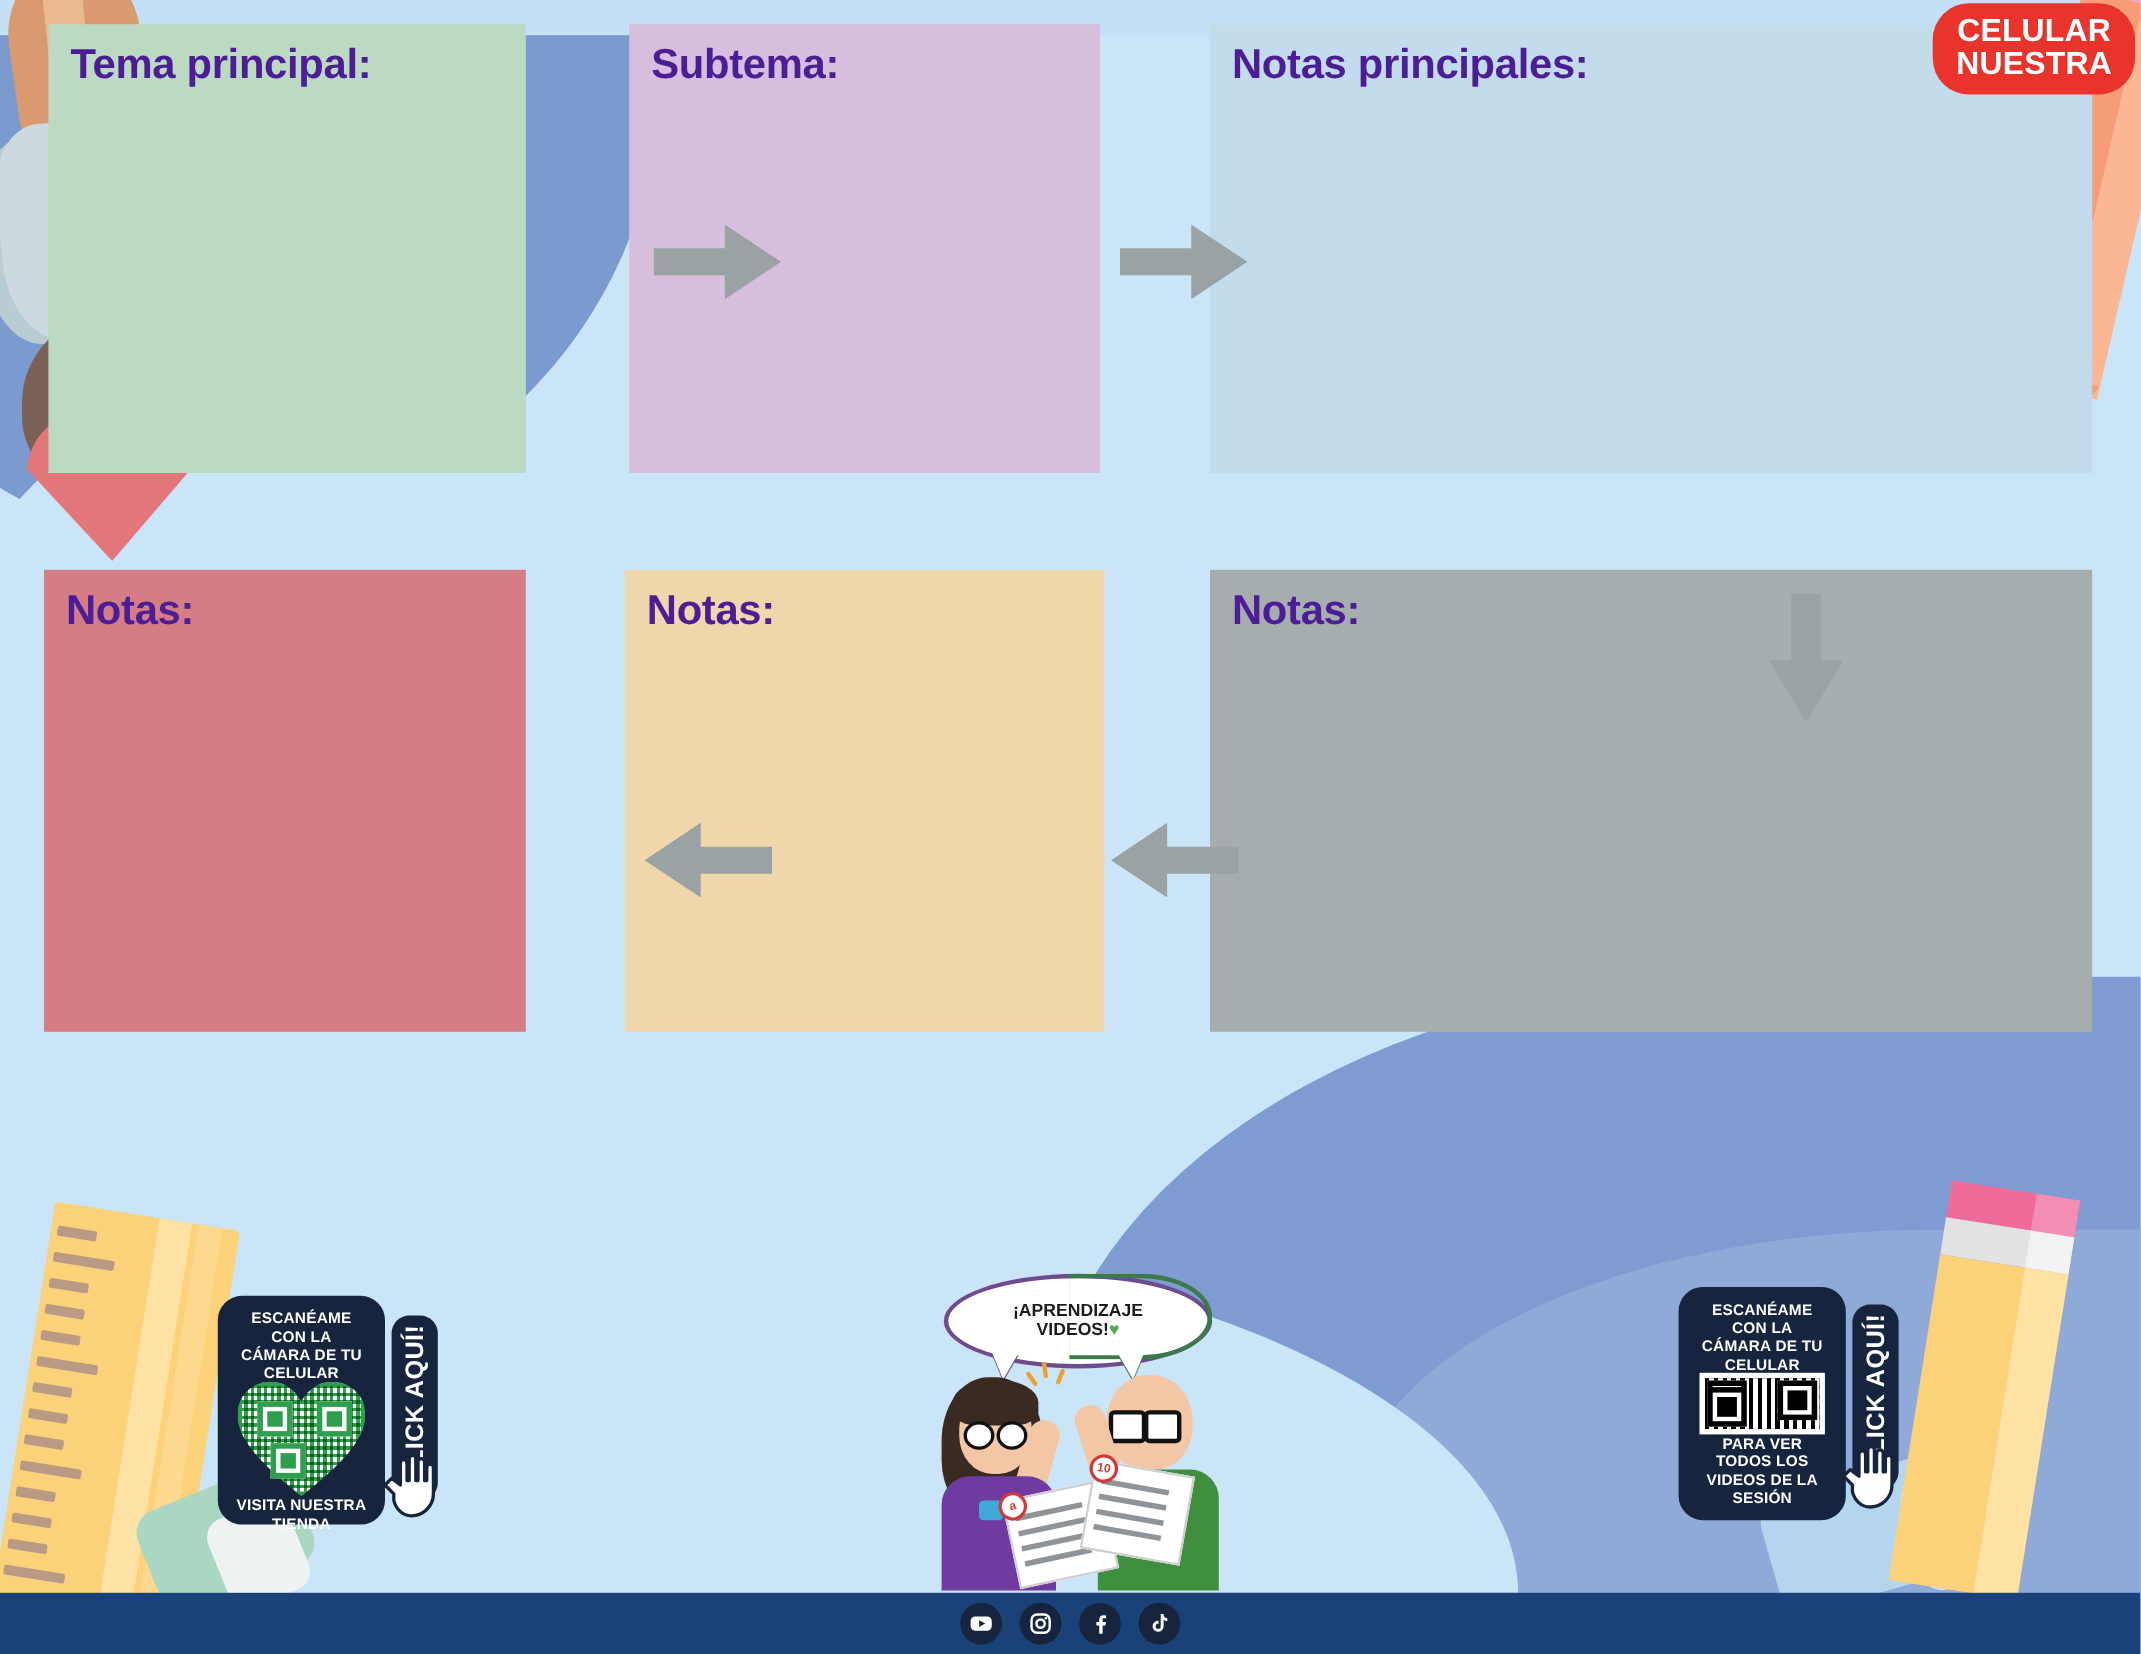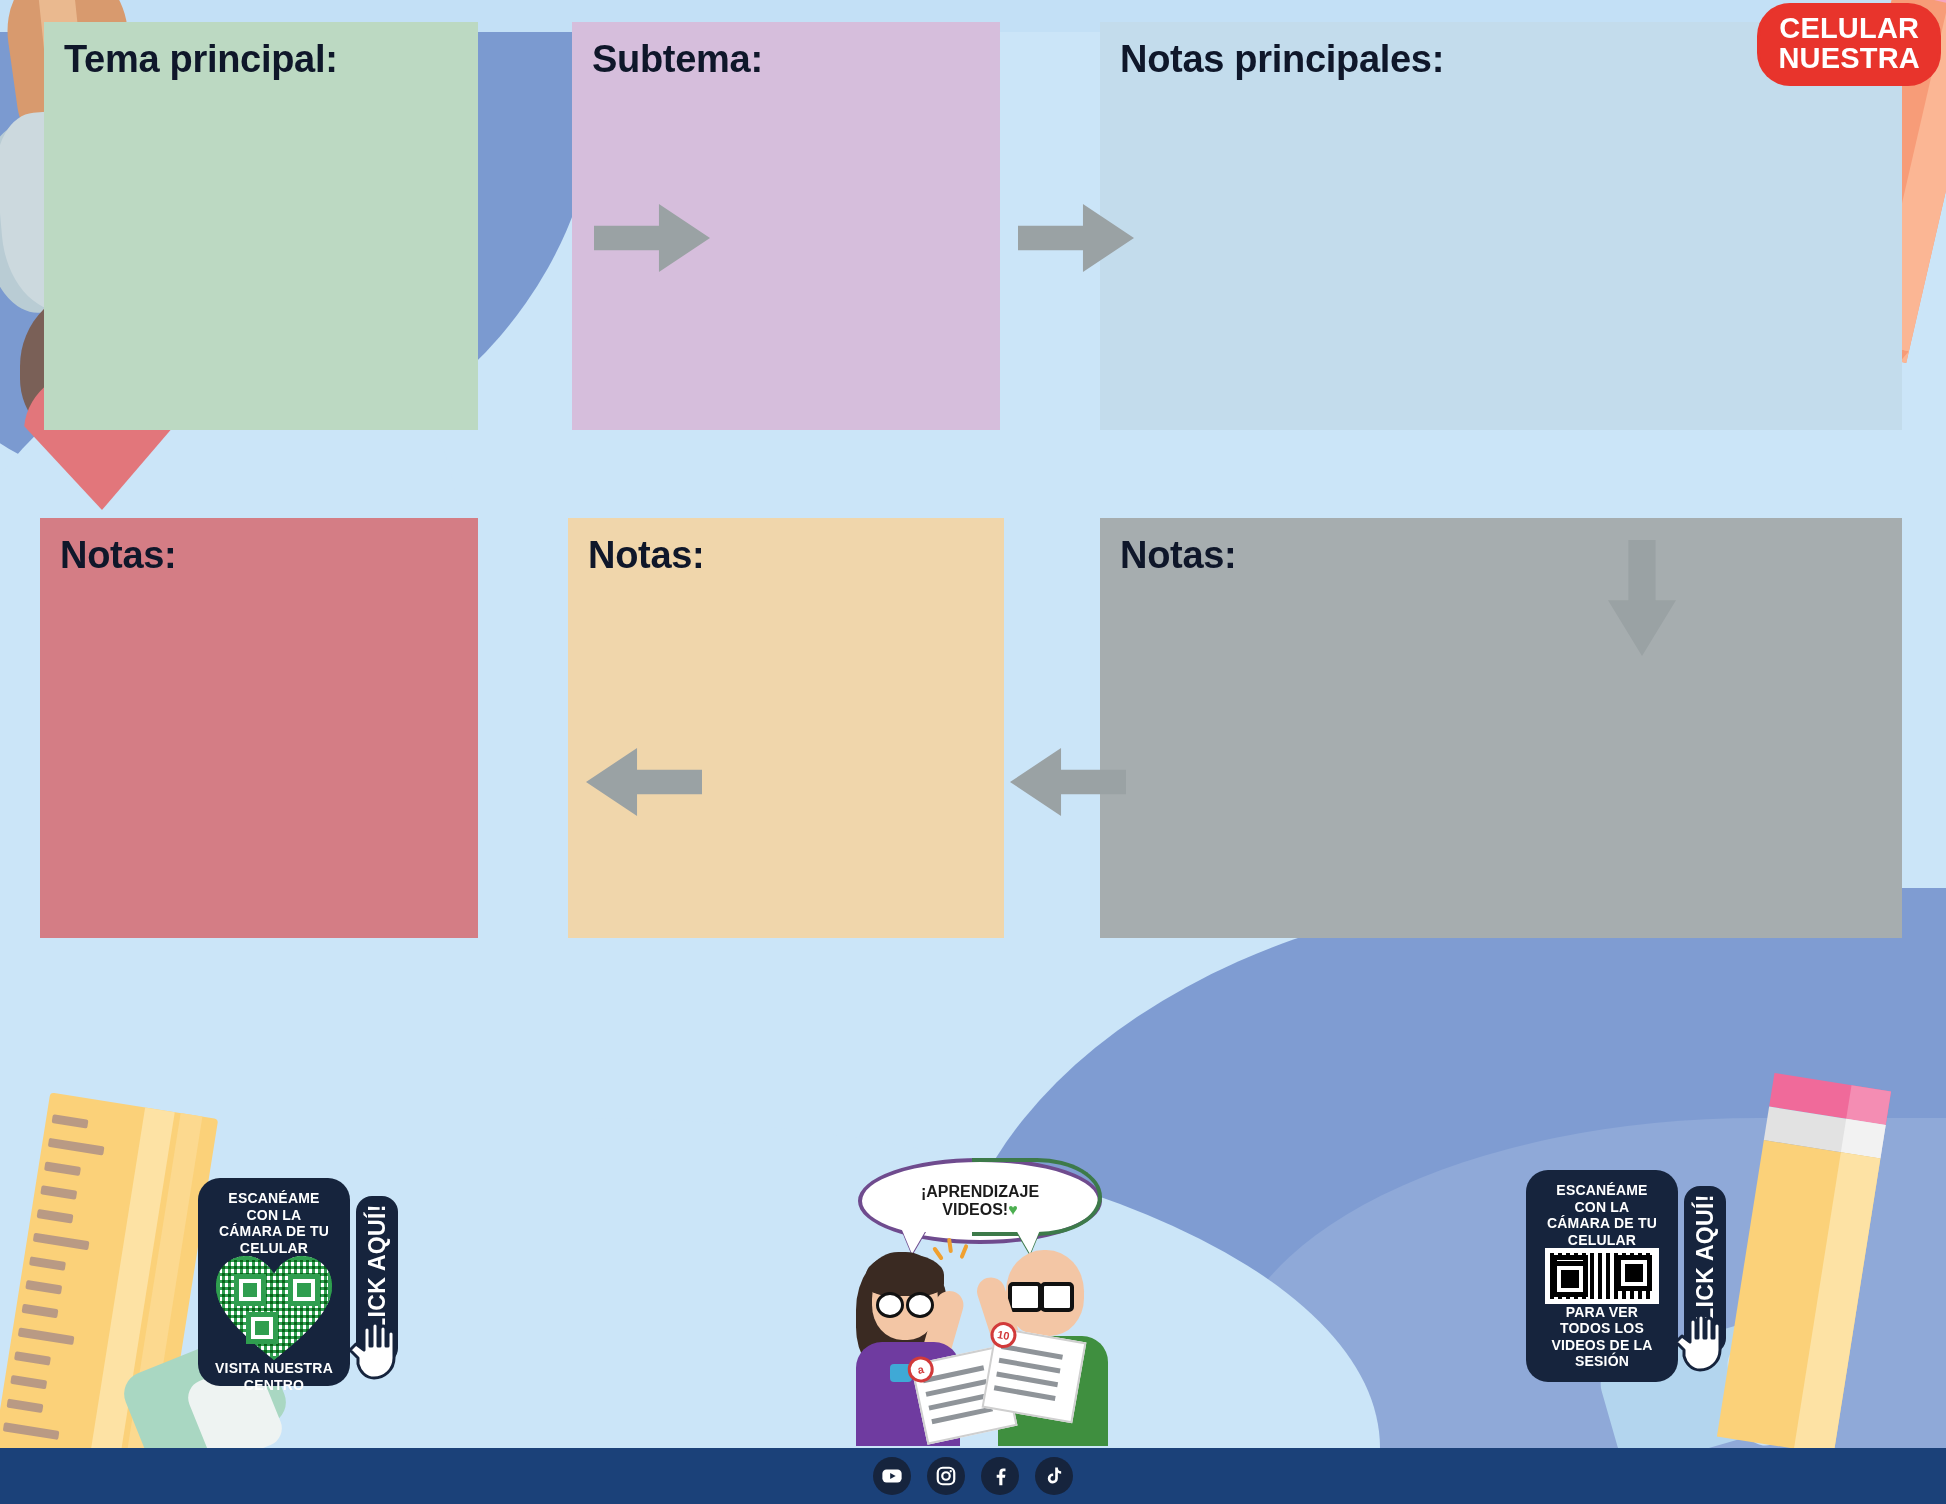"Tema principal:" .box-title { color: #0f172a -> #4c1d95 }
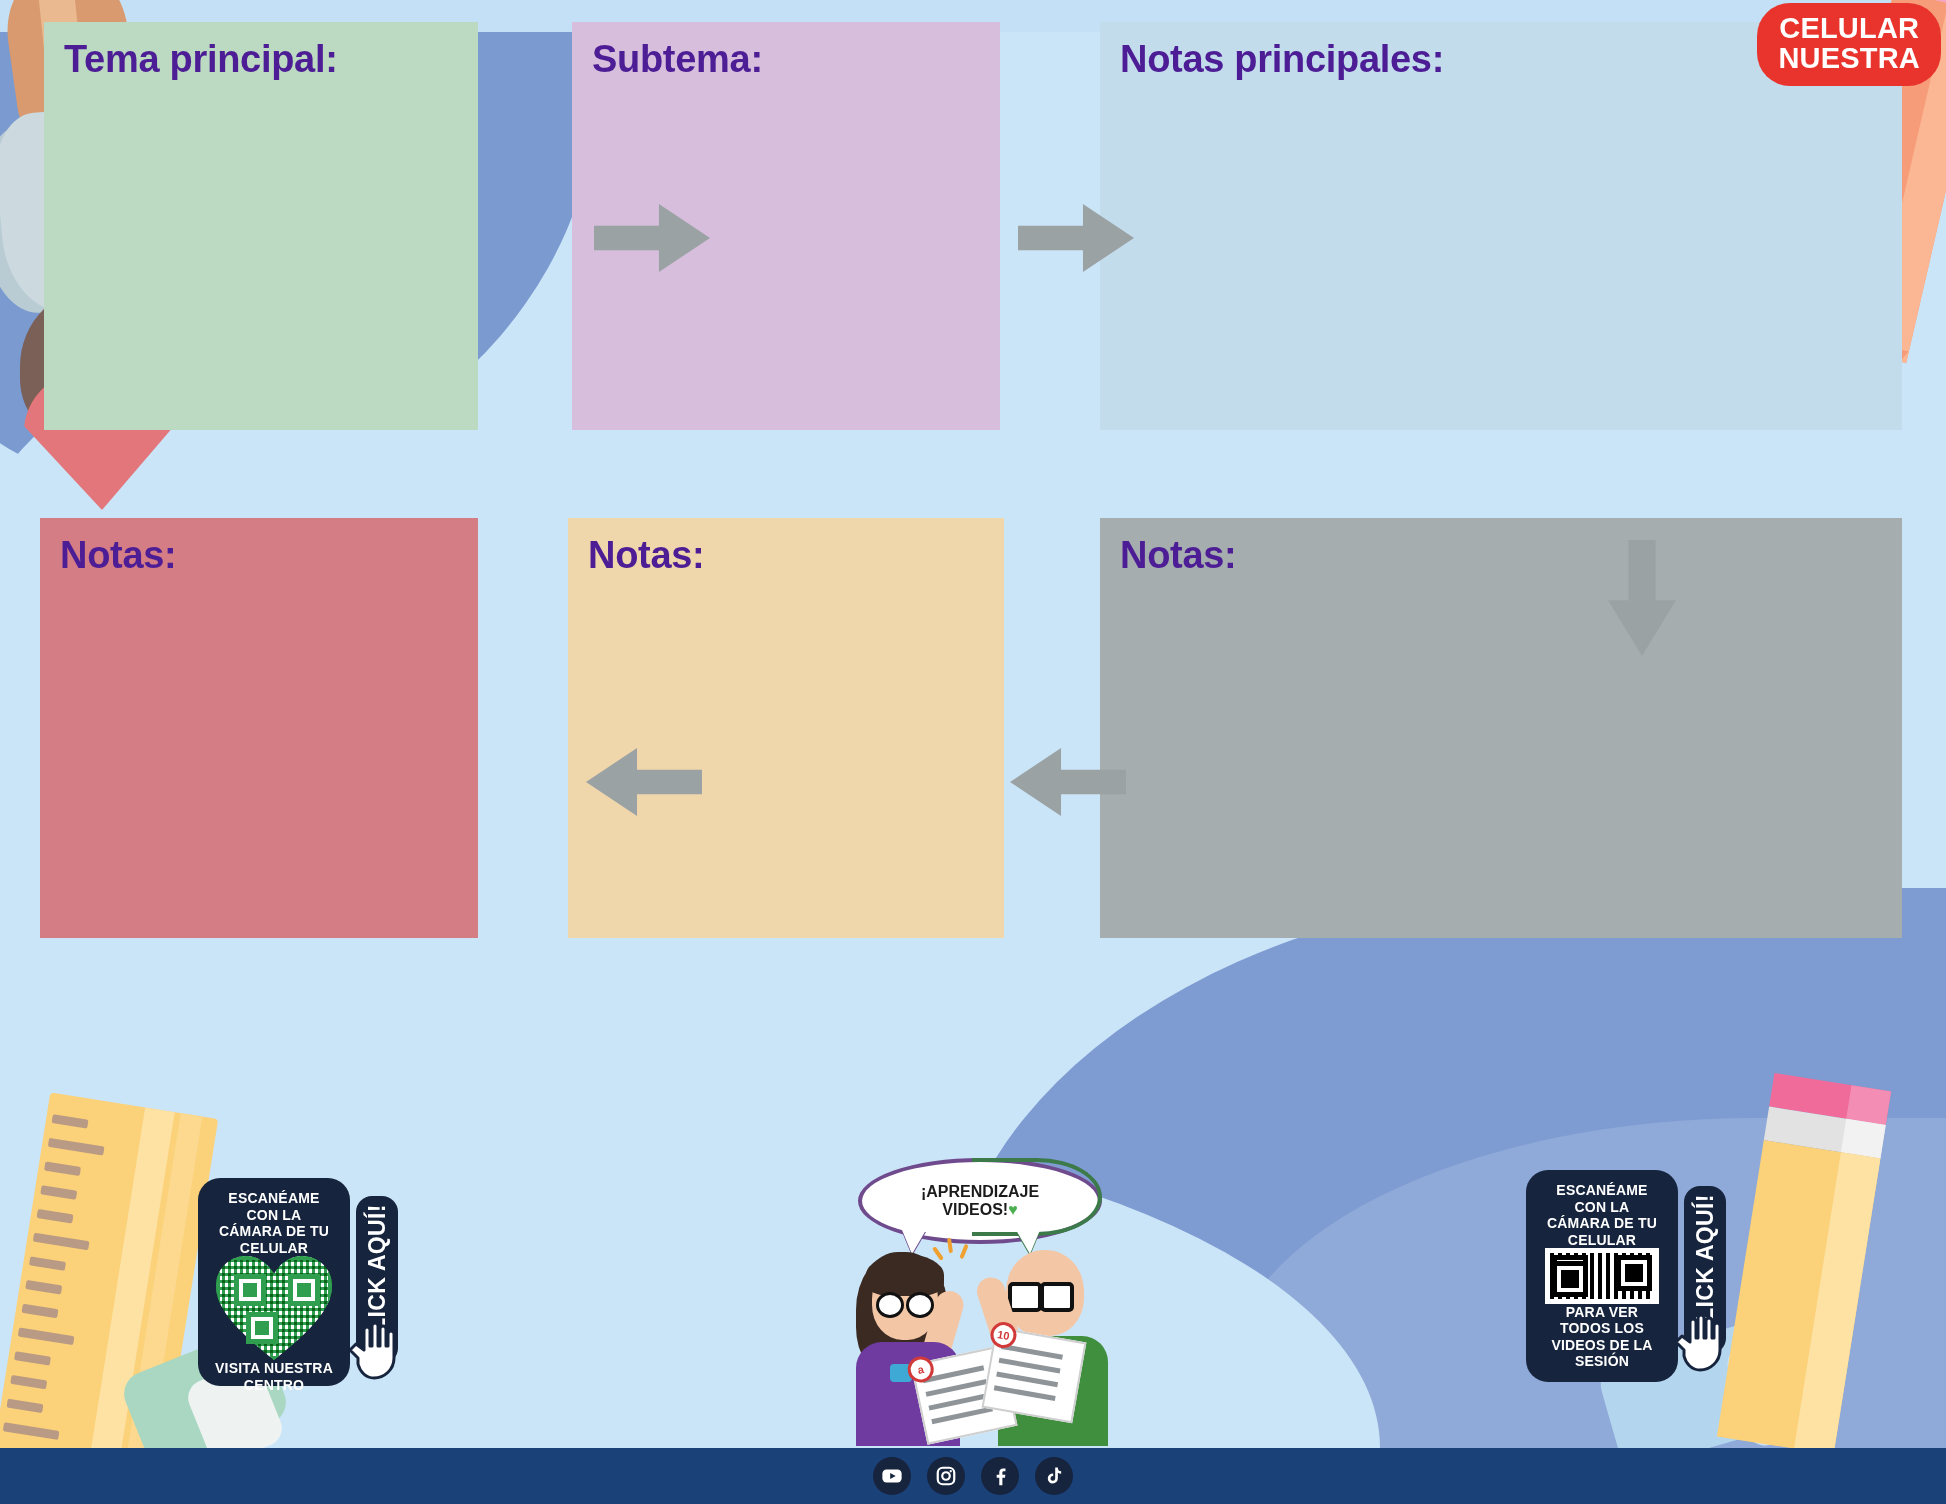"VISITA NUESTRA CENTRO" div.qr-cap { text: CENTRO -> TIENDA }
